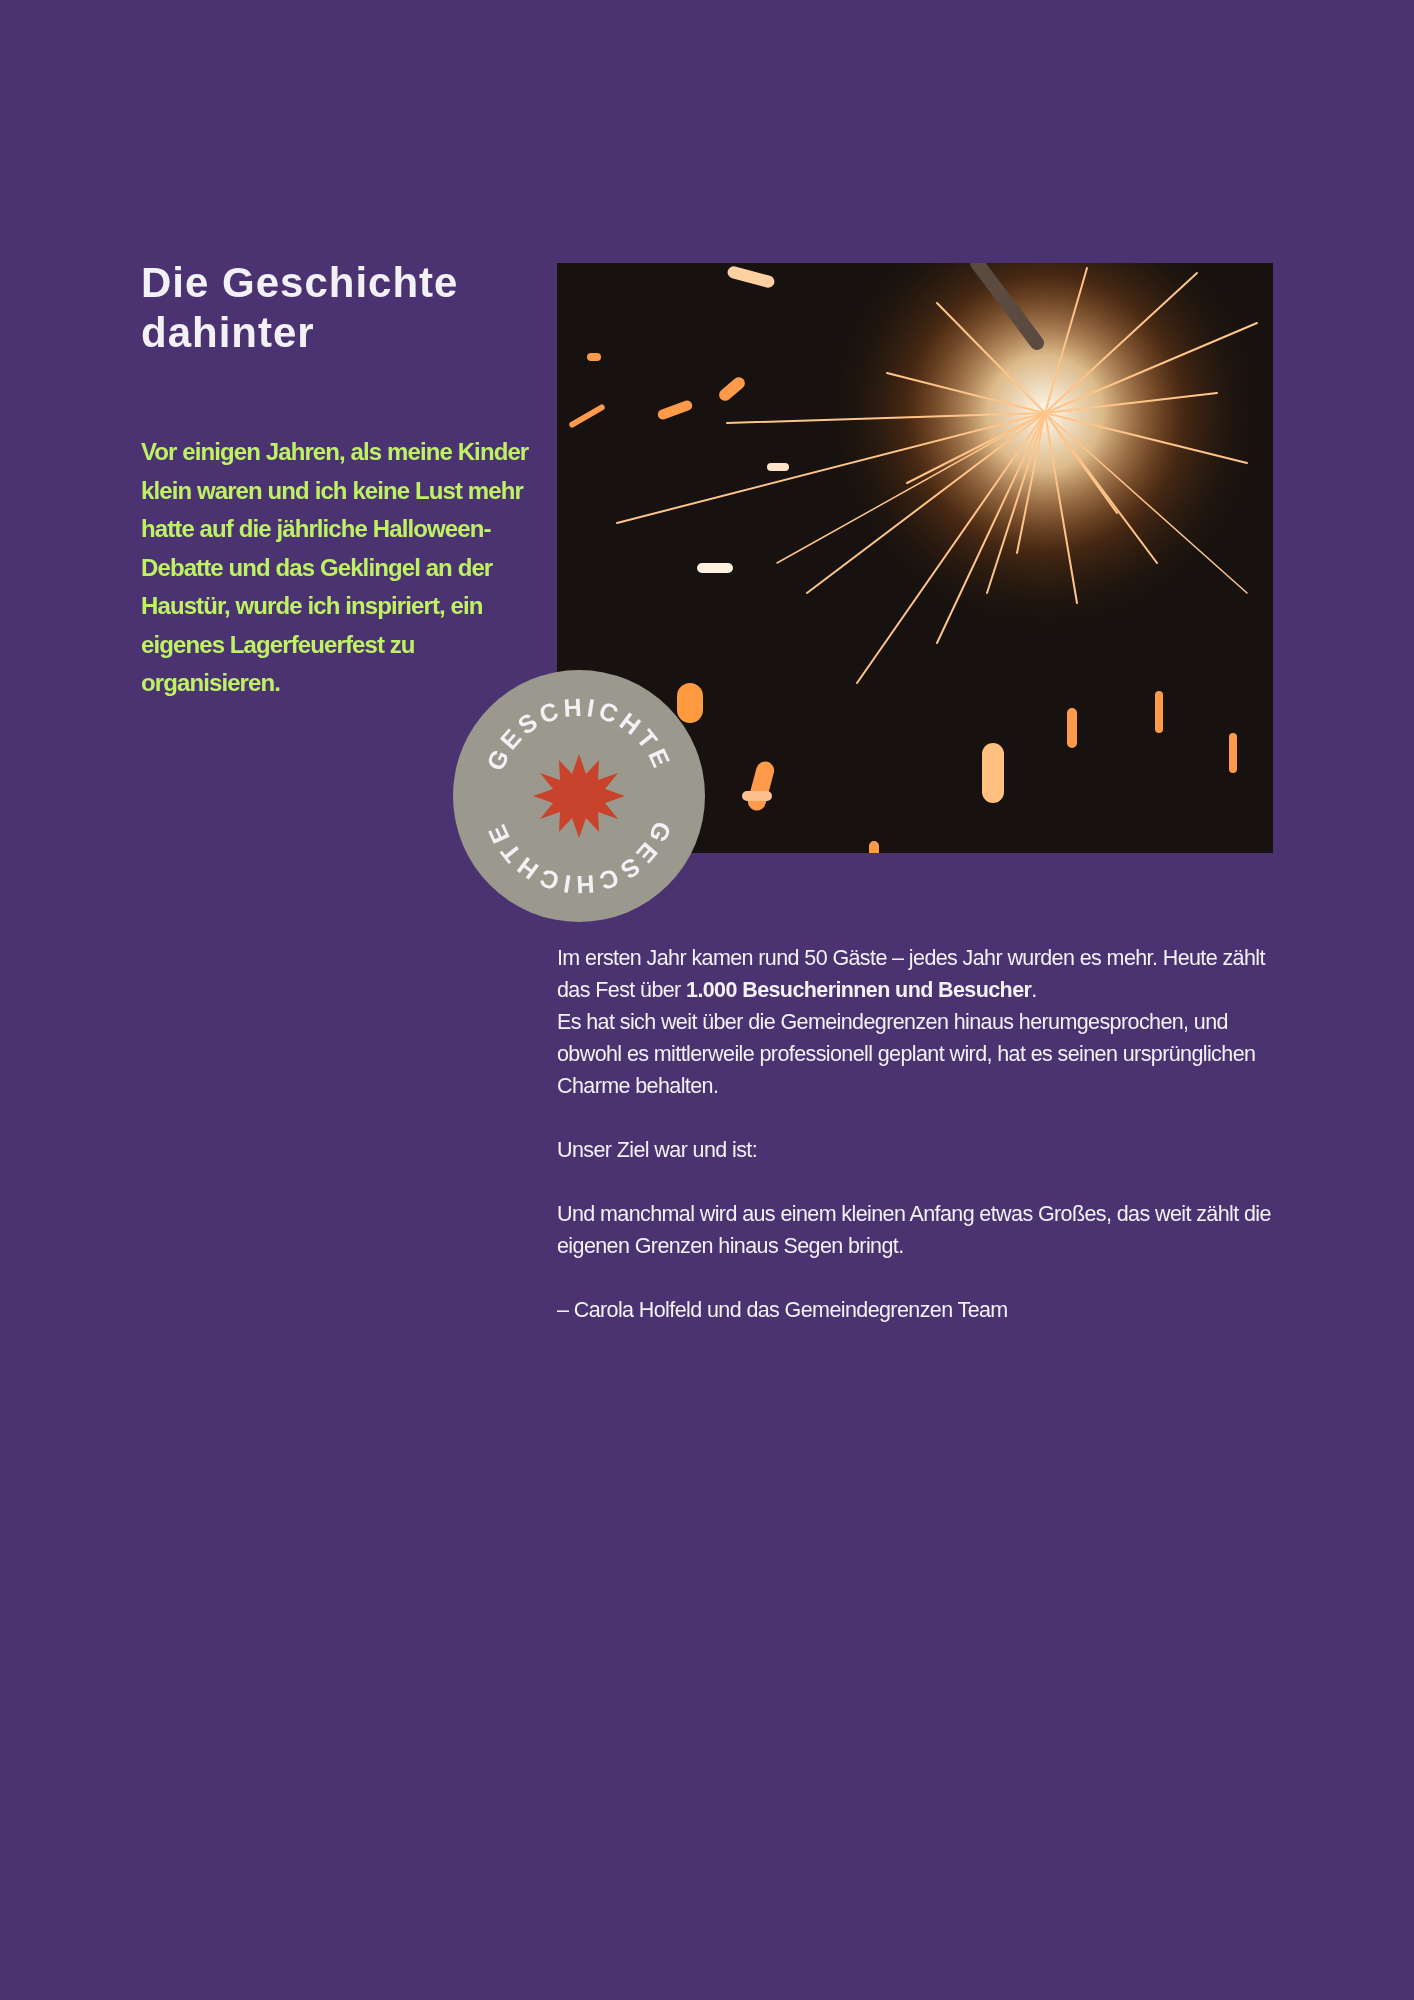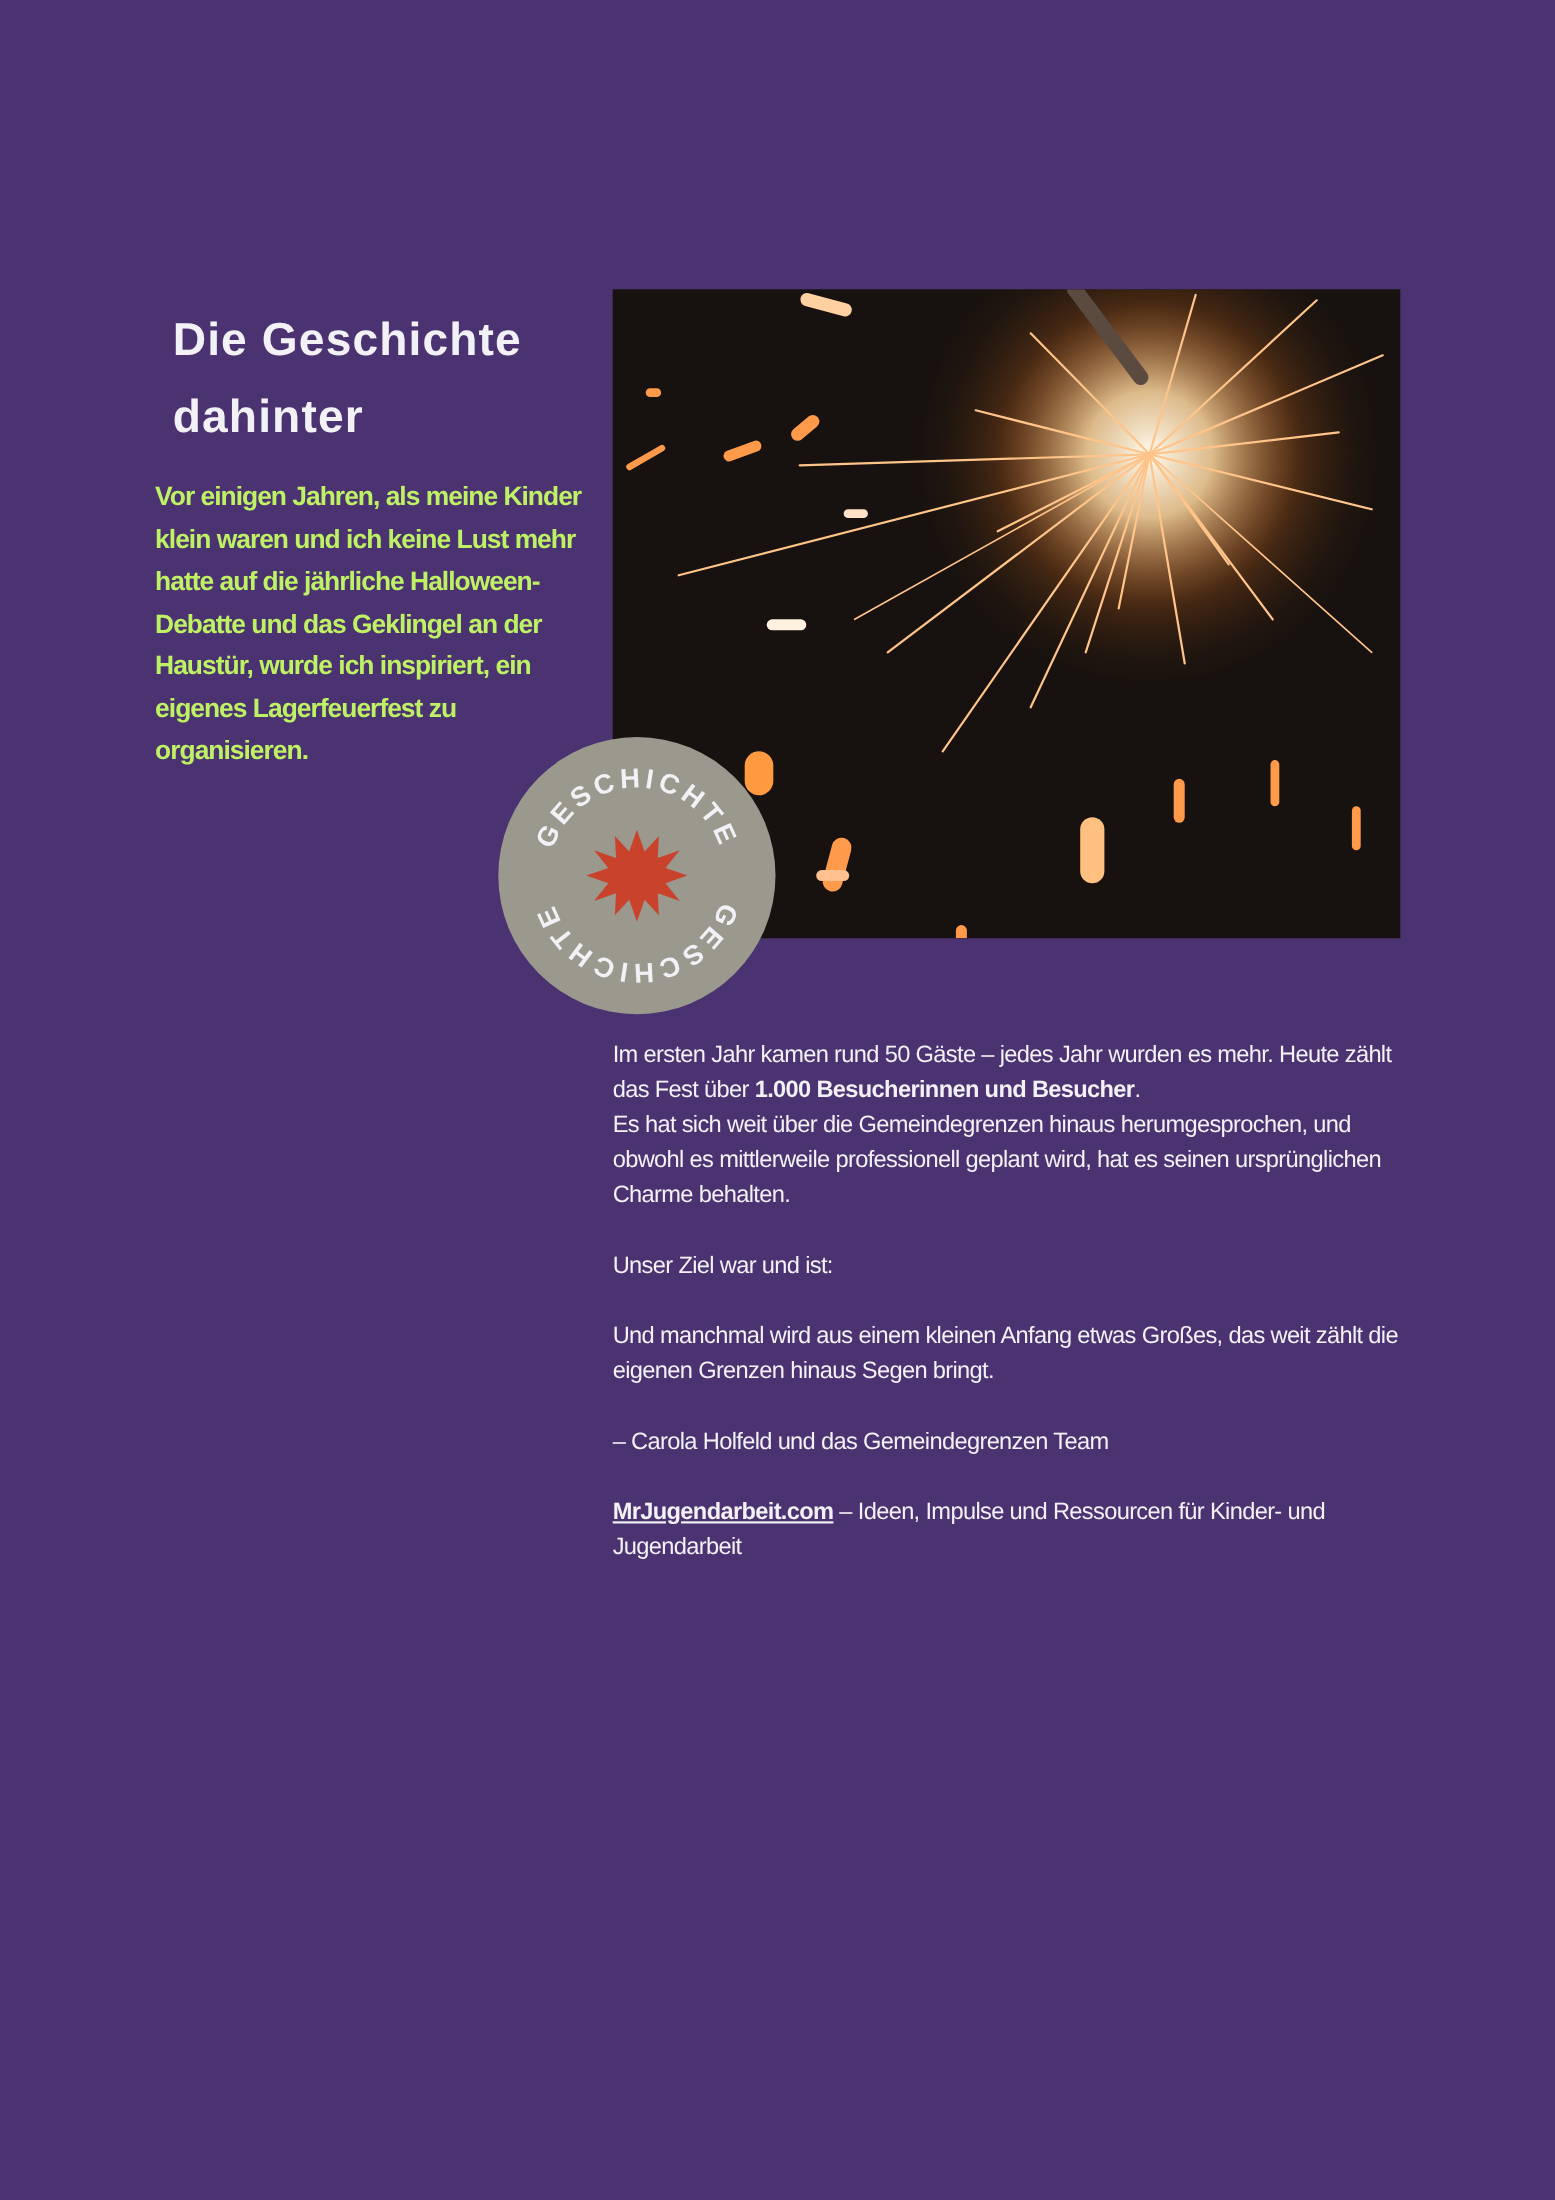"Die Geschichte dahinter" .title { line-height: 70px -> 50px; margin: 16px -> 0 }
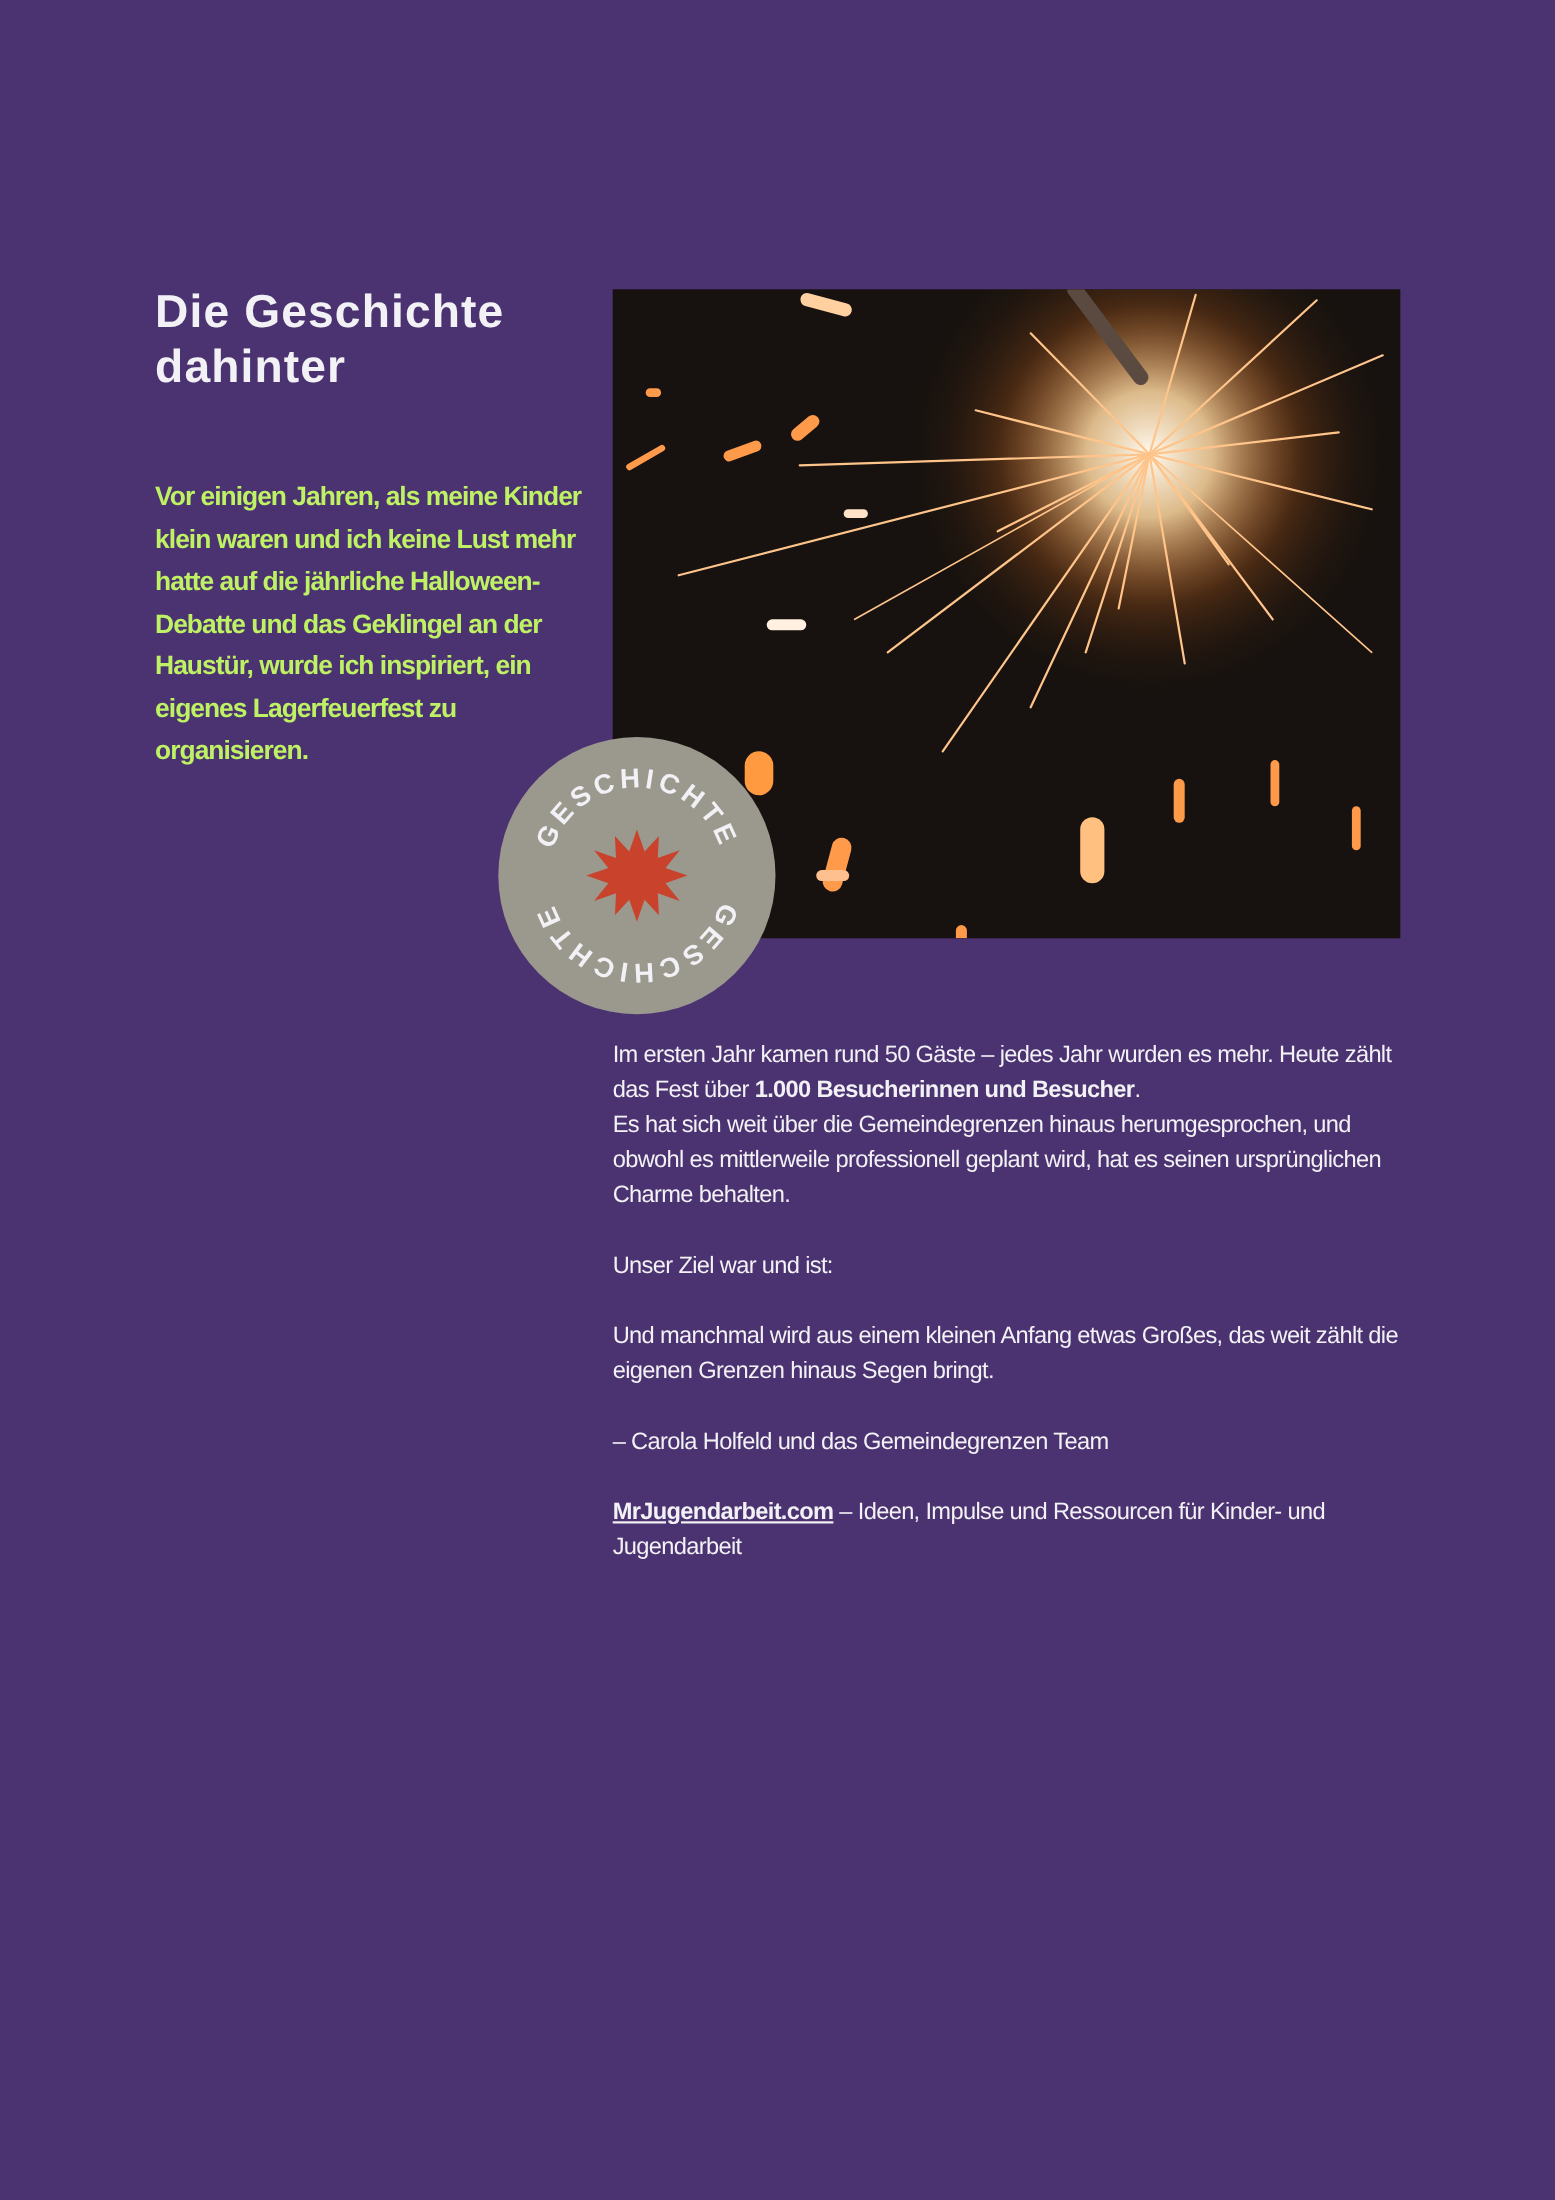"MrJugendarbeit.com – Ideen, Impulse und" p { html: <p> <a>MrJugendarbeit.com</a><span> – Ideen, Impulse und Ressourcen für Kinder- und Jugendarbeit</span> </p> -> none }
